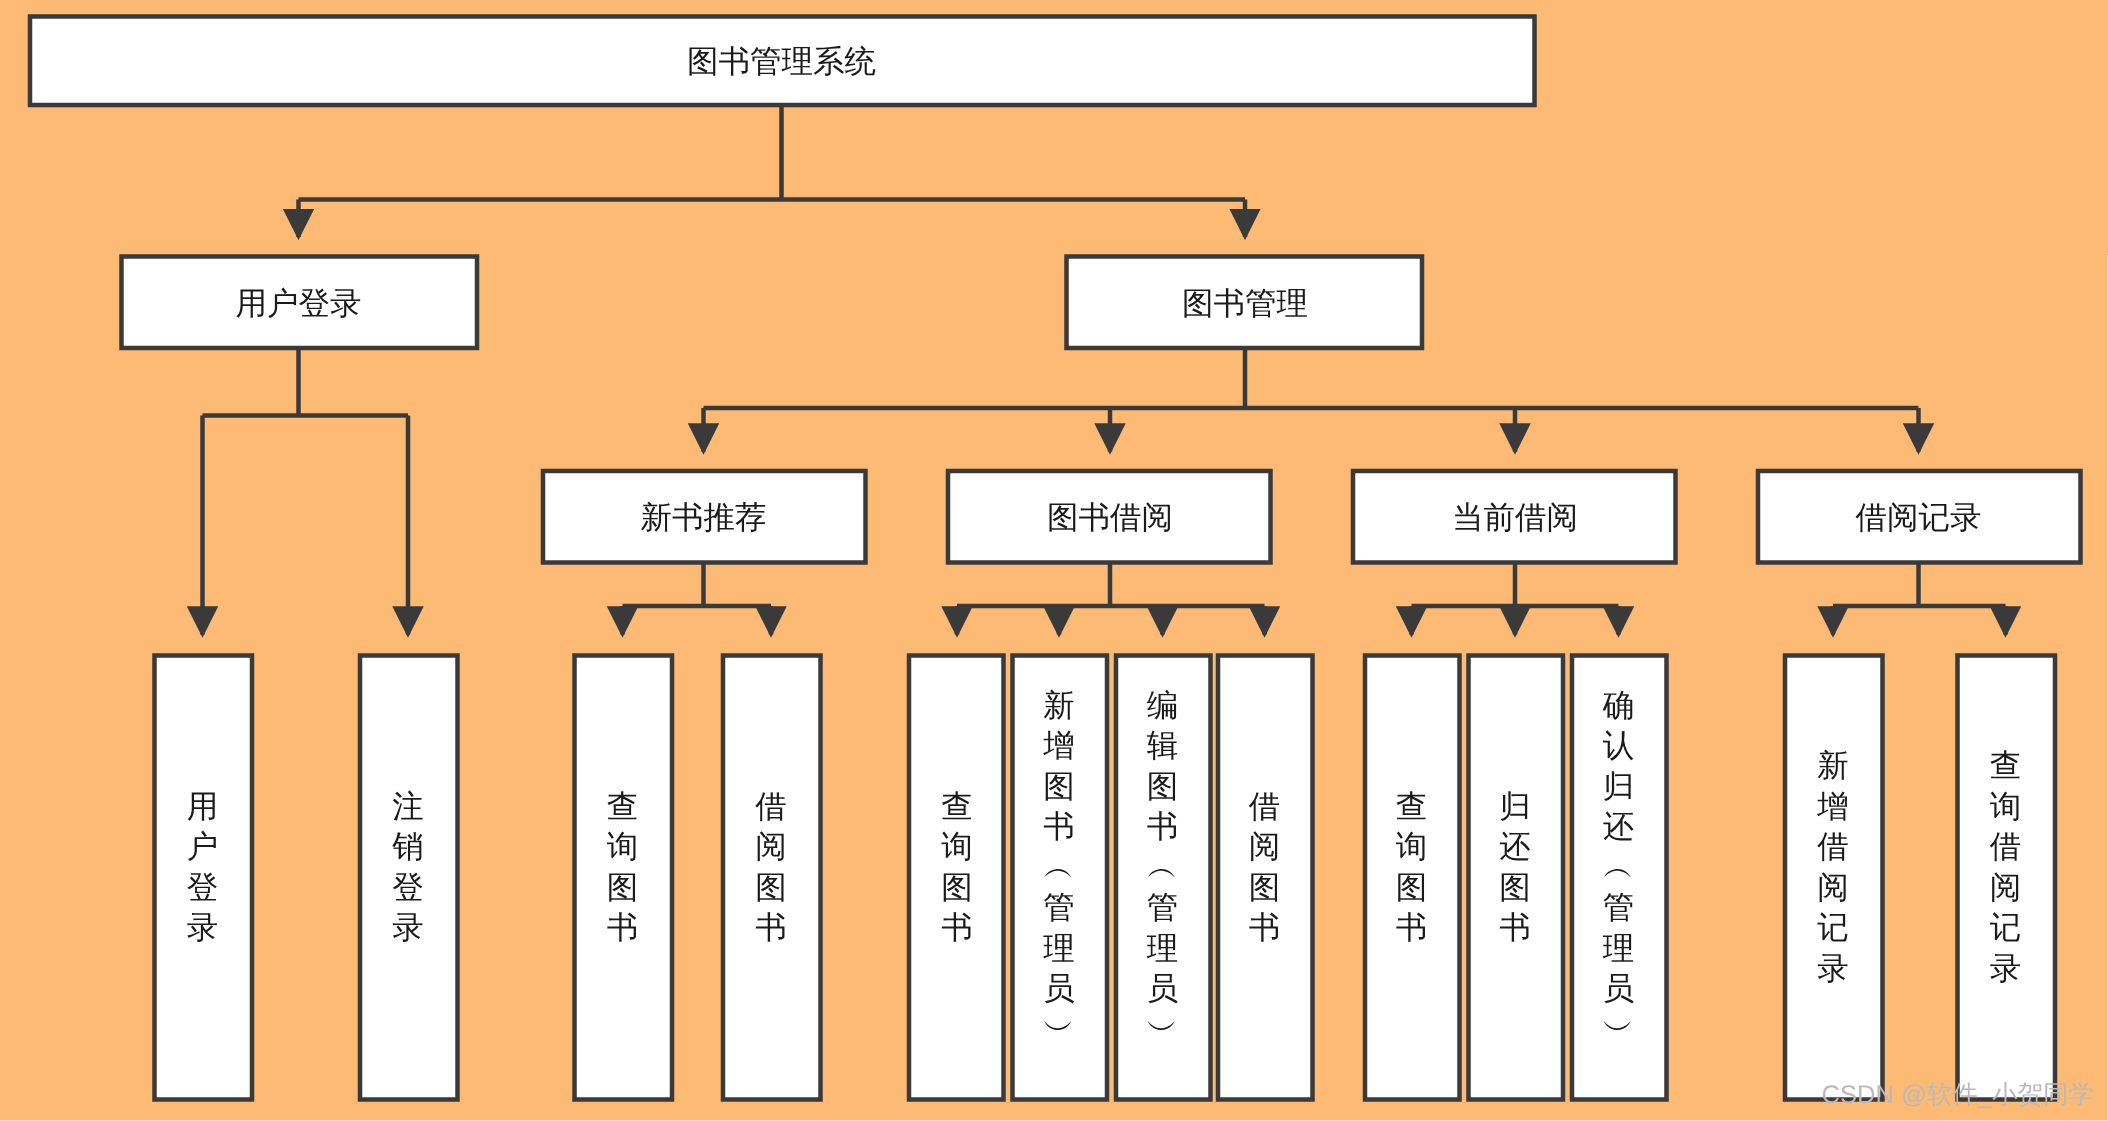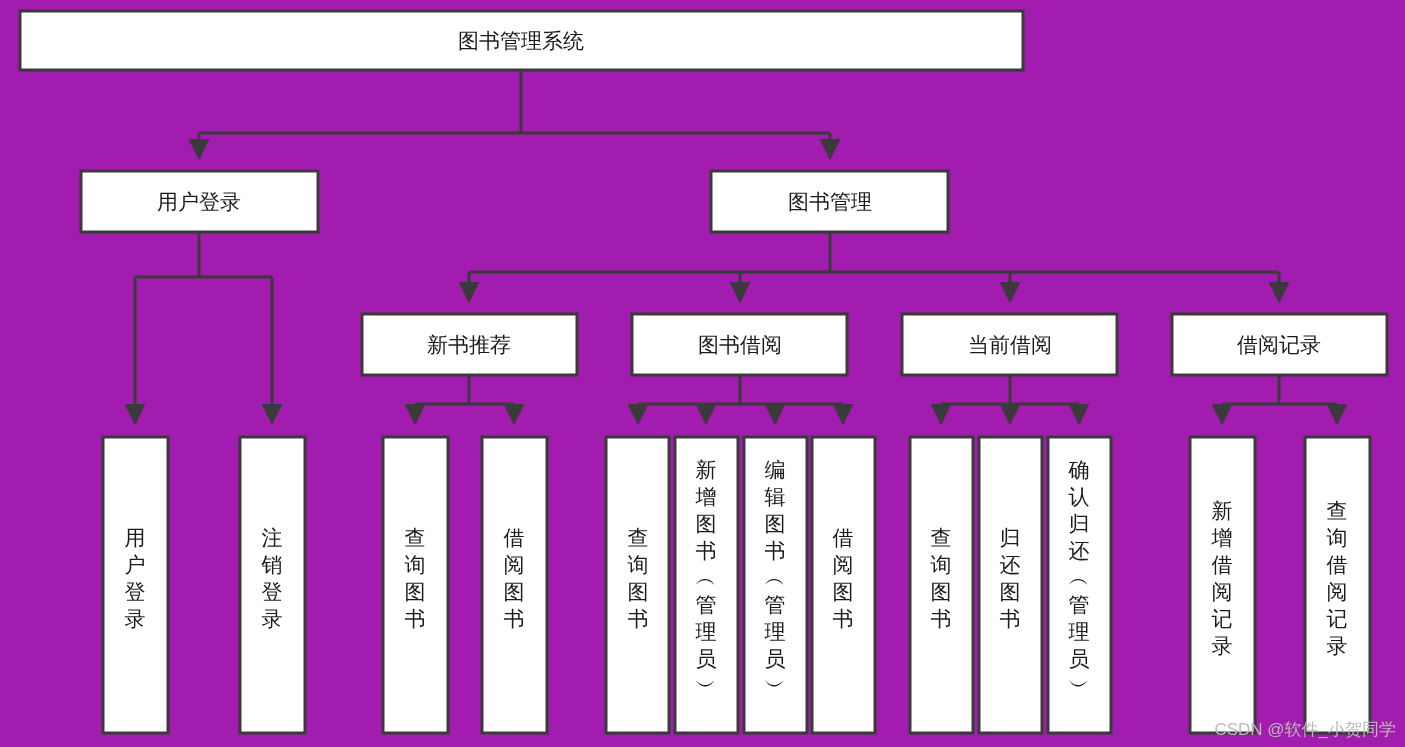"图书管理系统" #stage { background: #a21caf -> #fdba74 }
